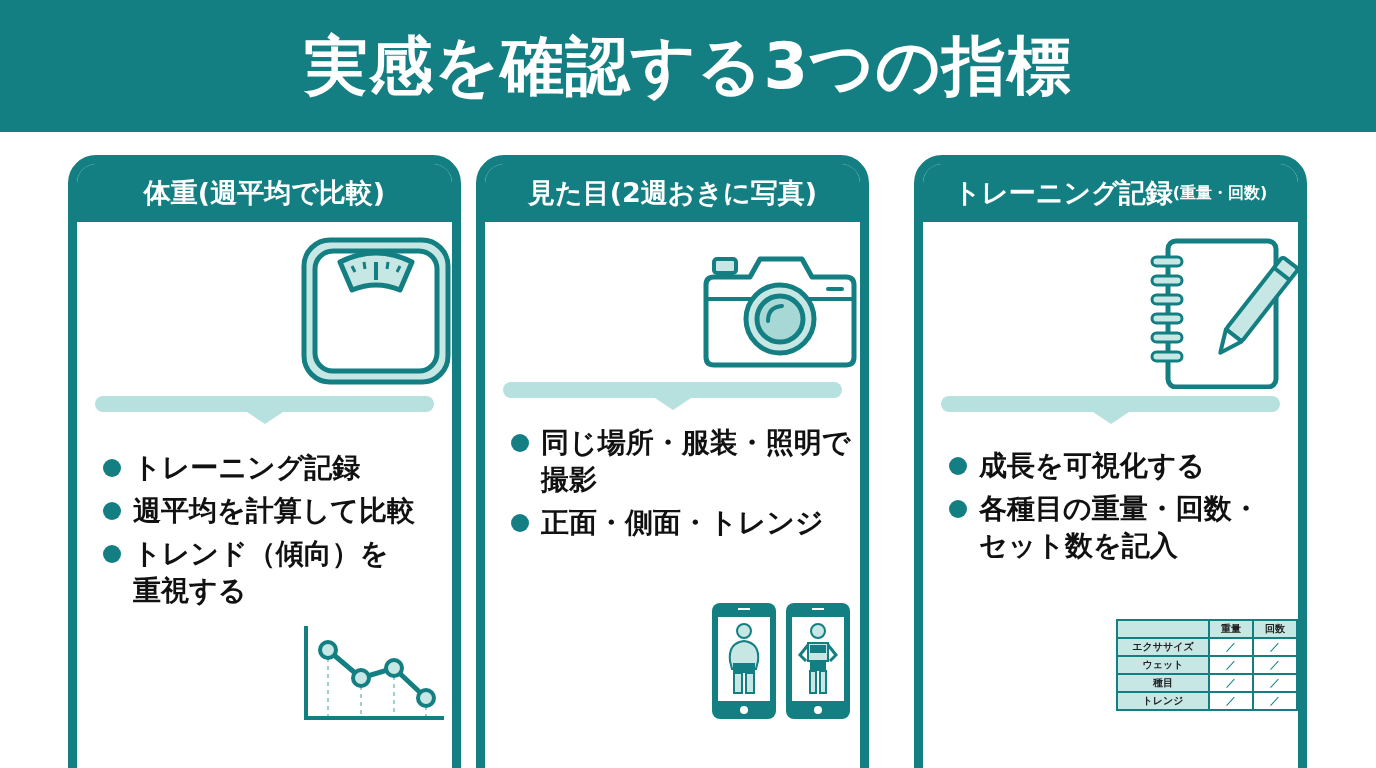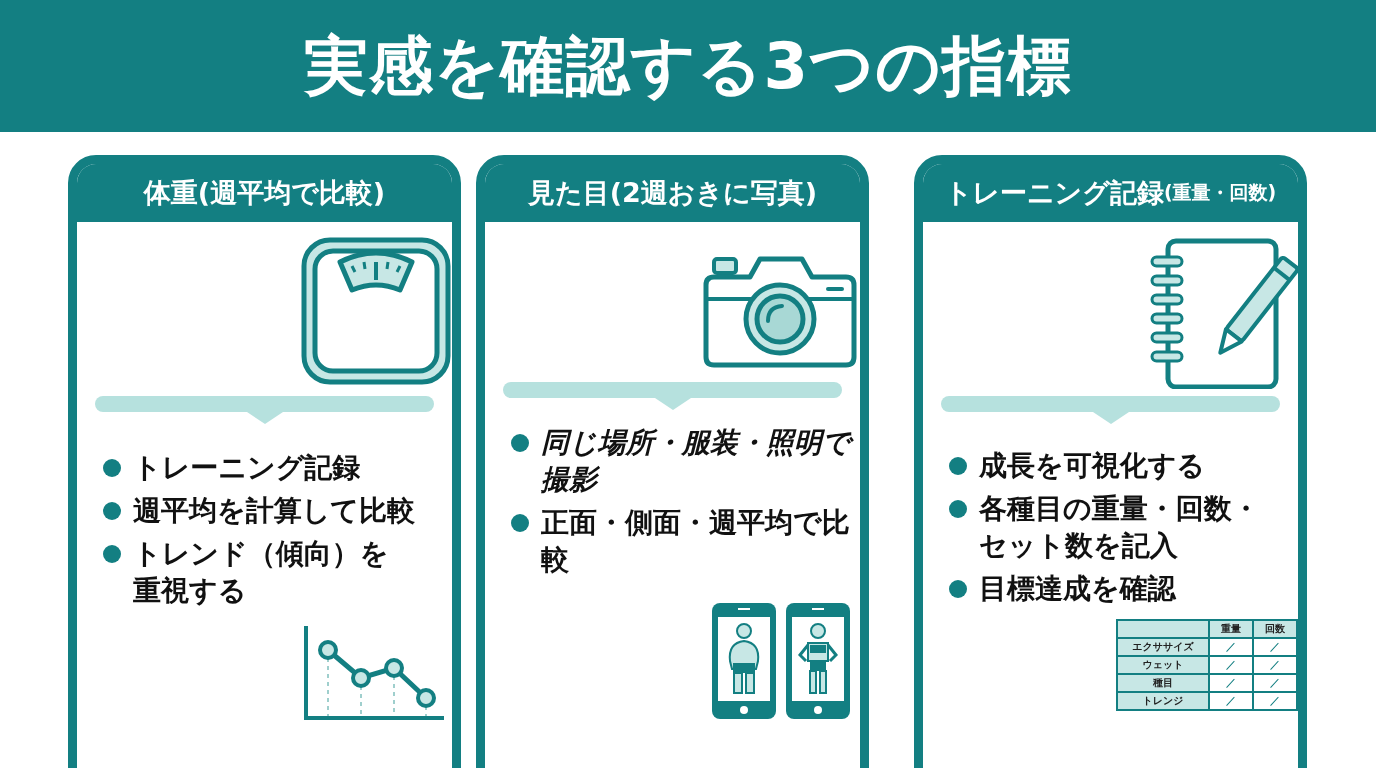"(重量・回数)" .card-head .small { font-size: 19px -> 16px }
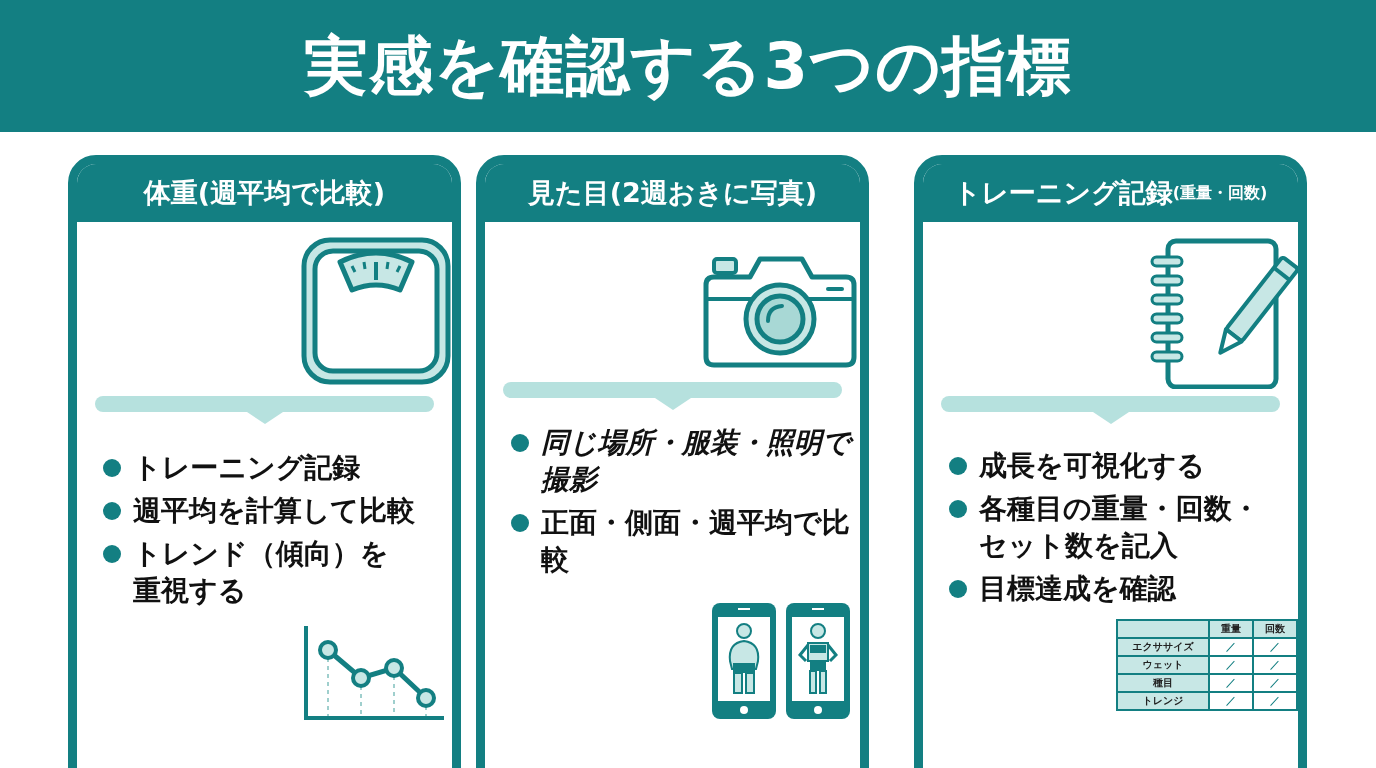"同じ場所・服装・照明で撮影" li { font-style: italic -> none }
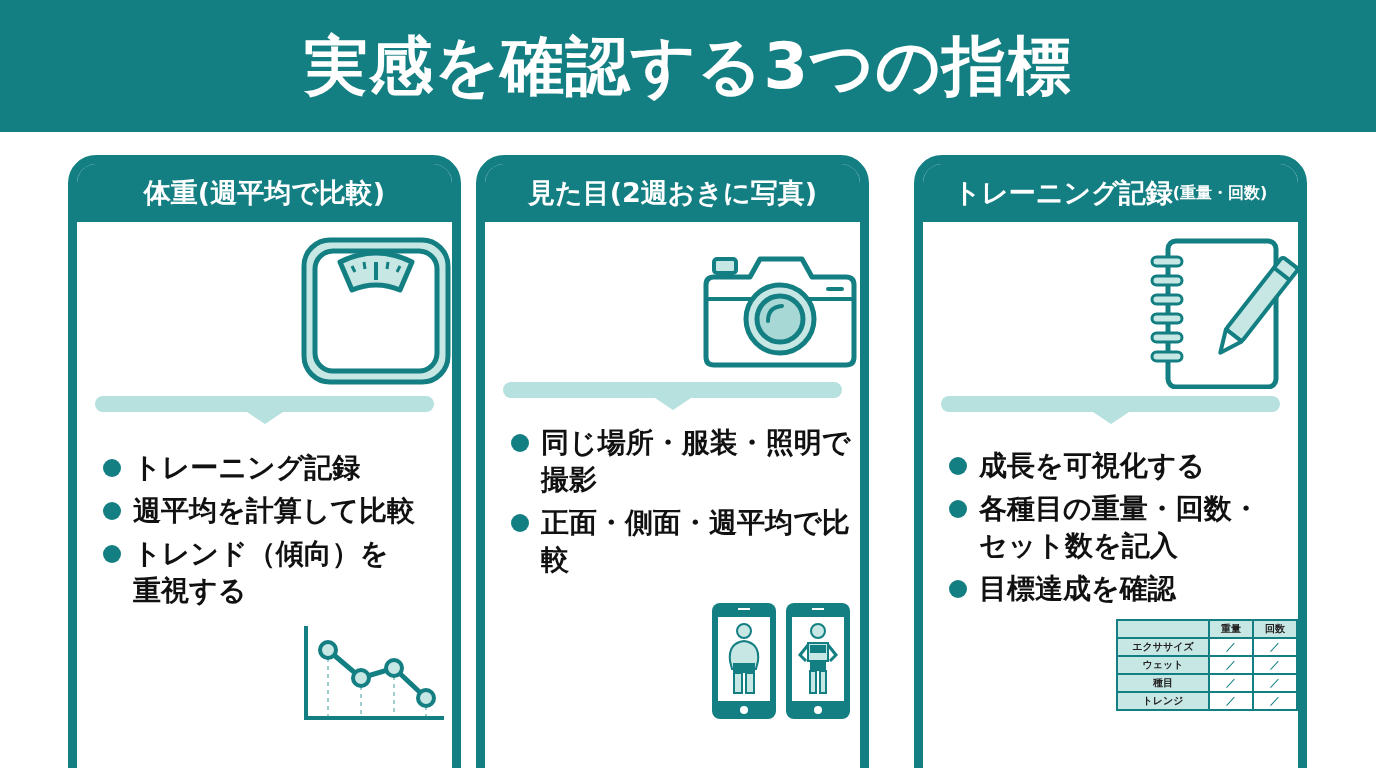"正面・側面・週平均で比較" li { text: 週平均で比較 -> トレンジ }
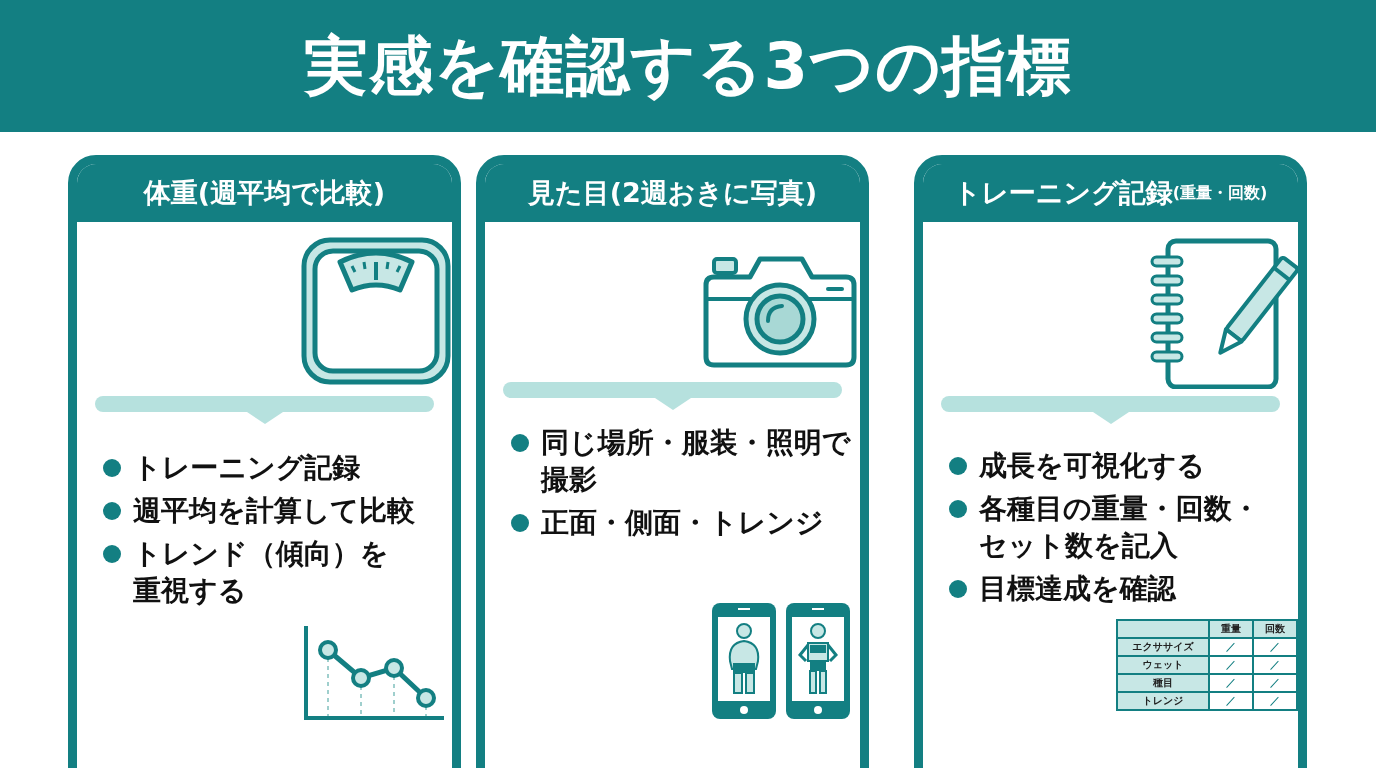"目標達成を確認" li { html: <li>目標達成を確認</li> -> none }
